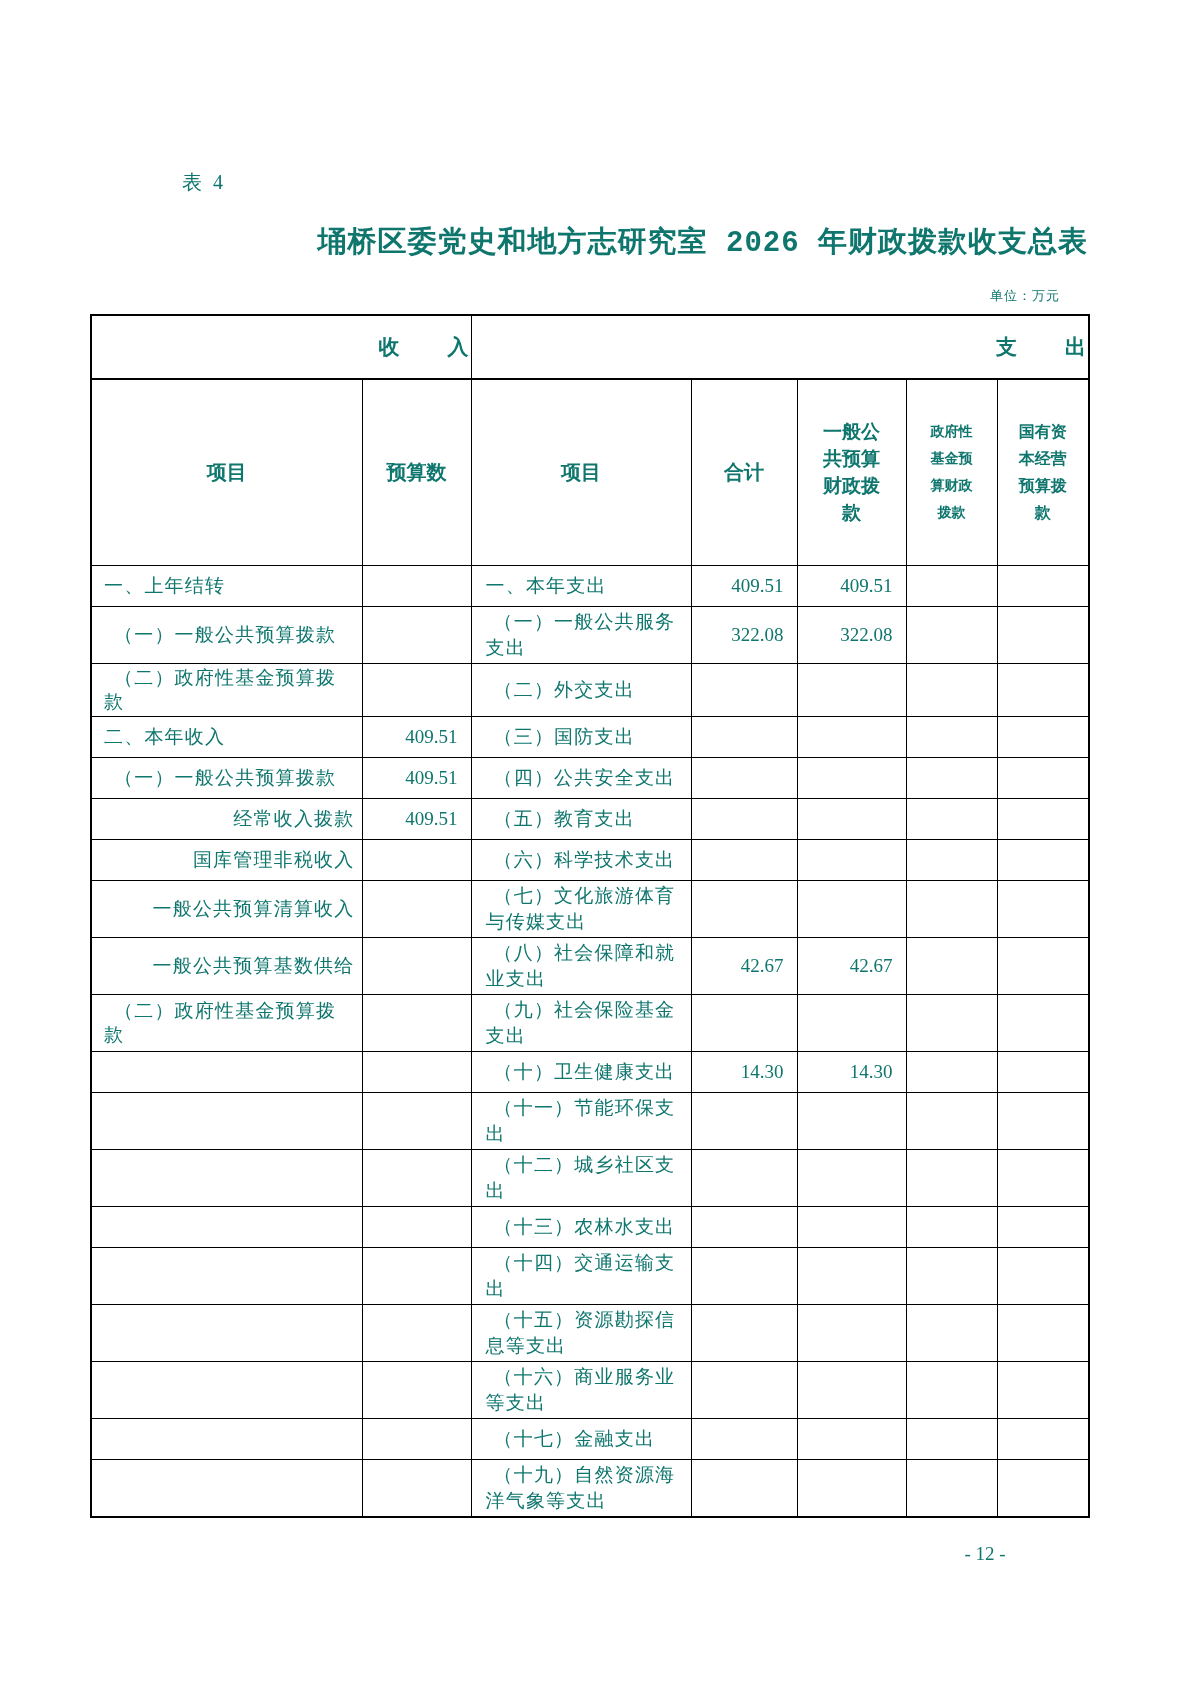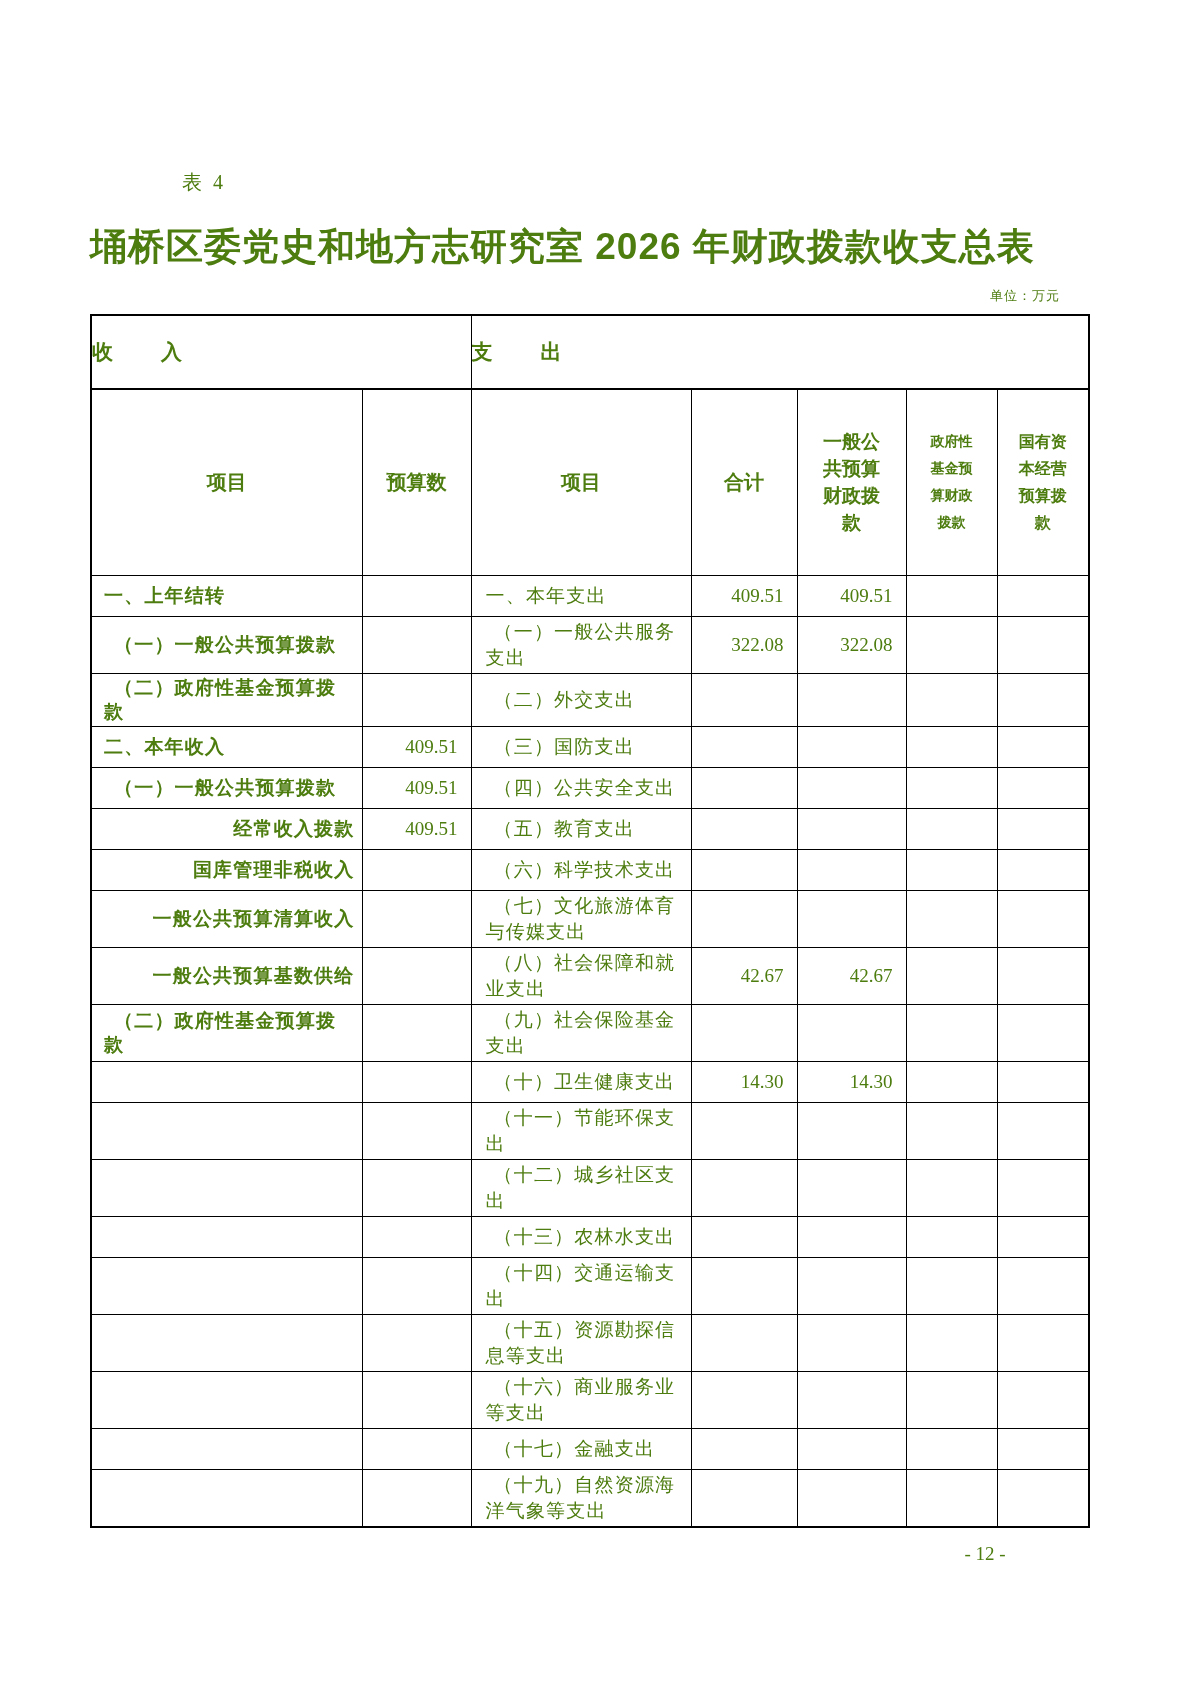"表 4" .page { color: #4d7c0f -> #0f766e }
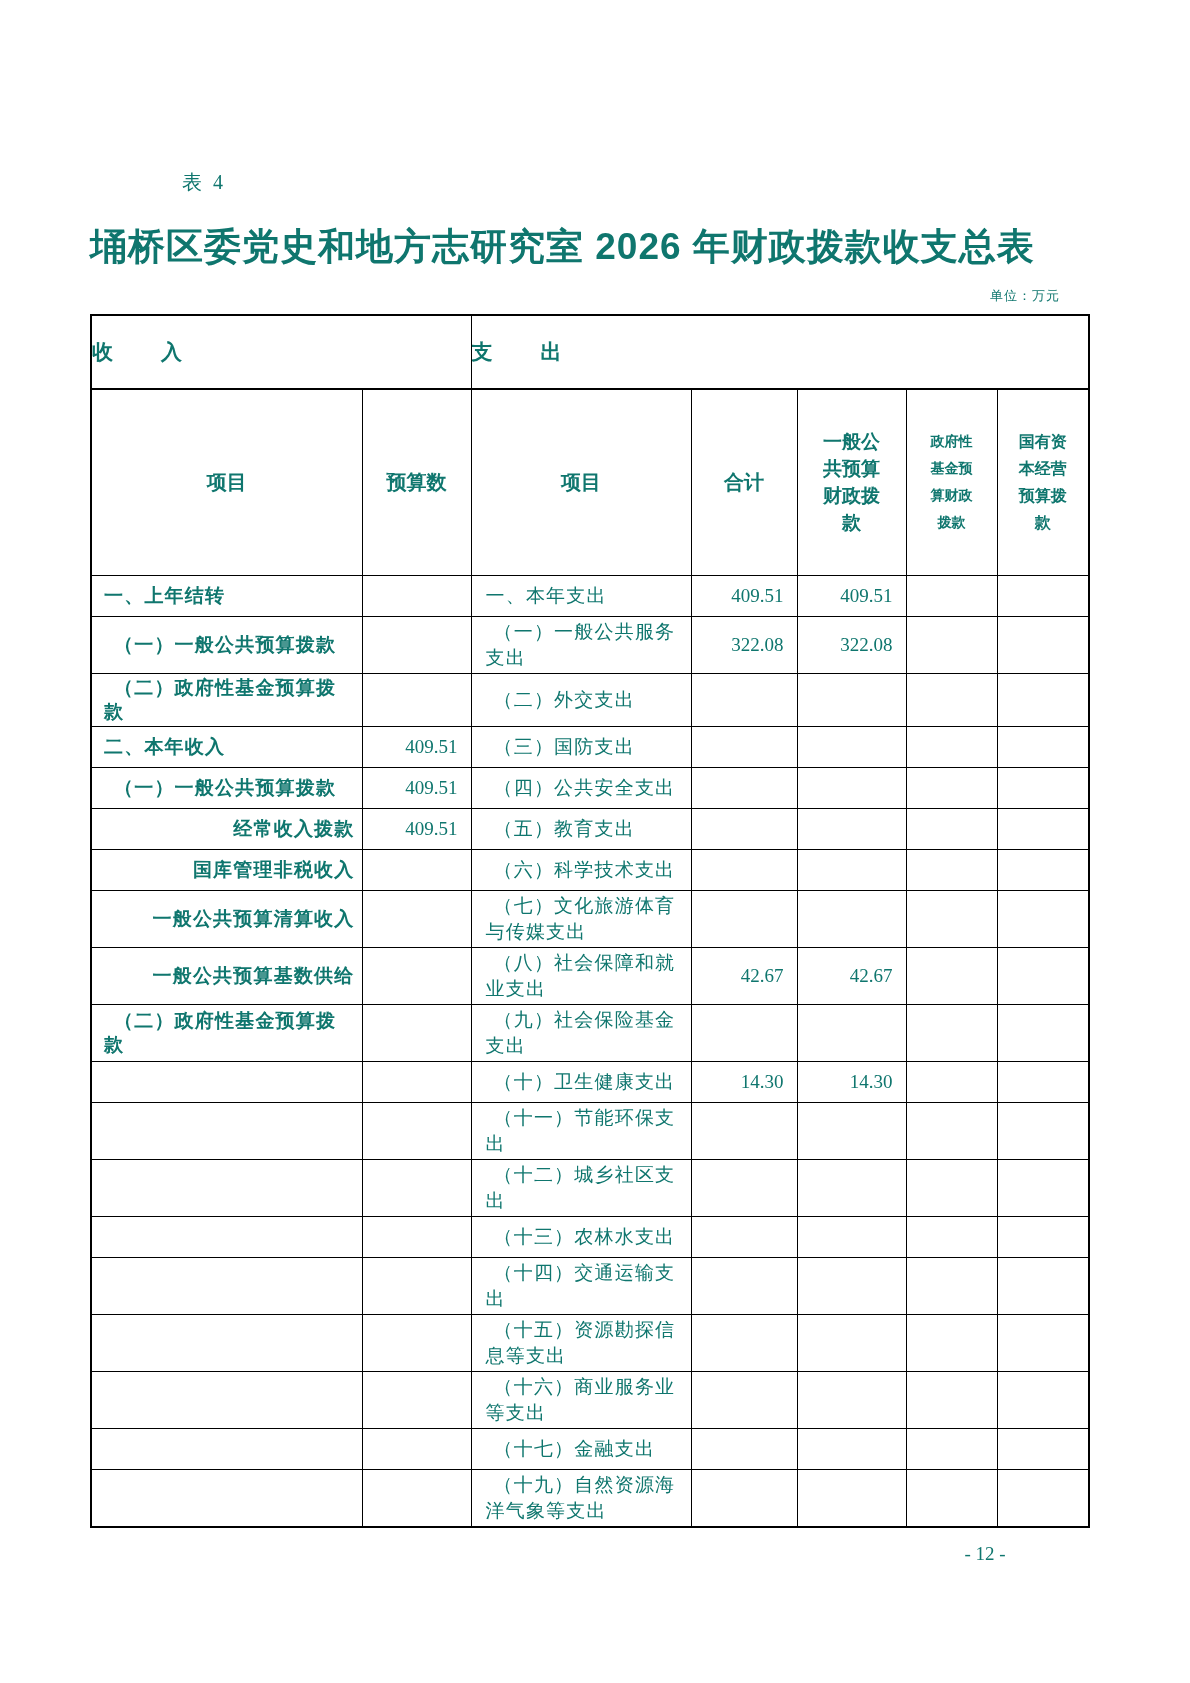"埇桥区委党史和地方志研究室 2026 年财政拨款收支总表" .doc-title { font-family: Liberation Sans, sans-serif -> Liberation Mono, monospace; font-size: 37px -> 29px; text-align: left -> right }
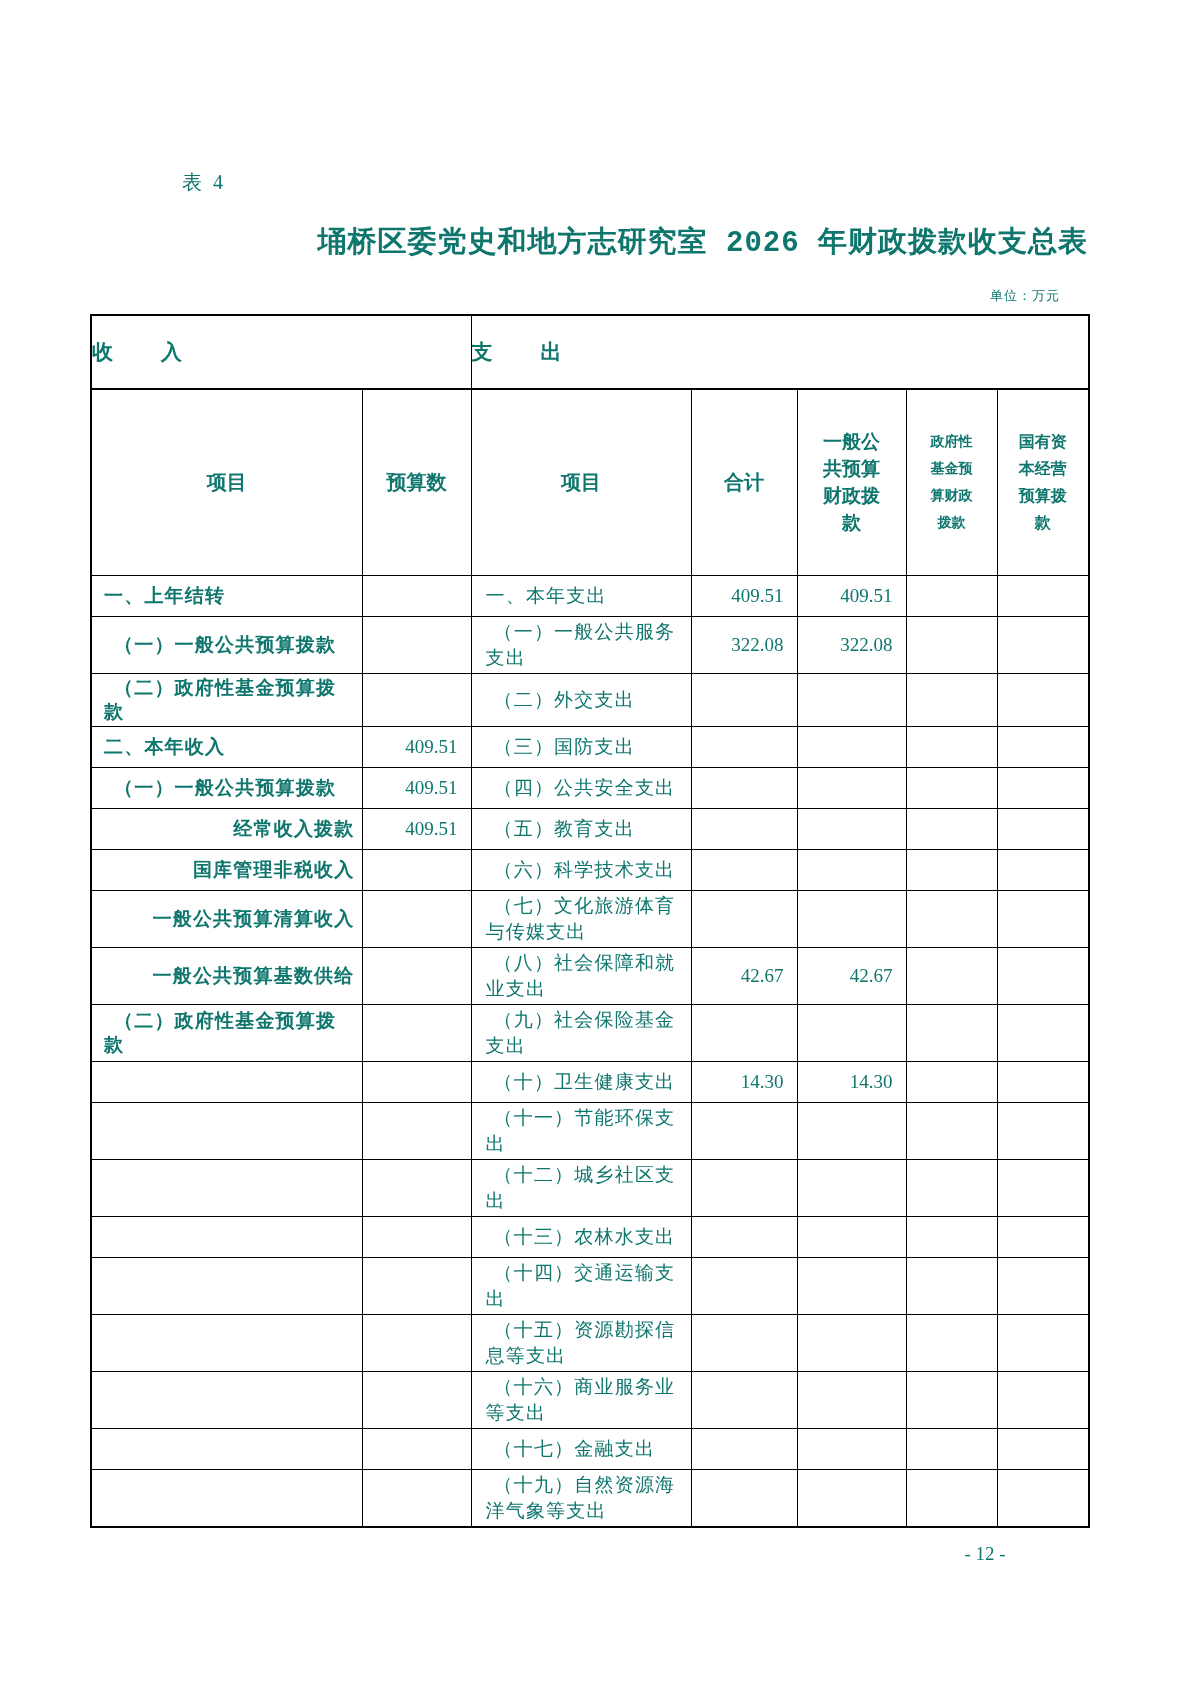"收 入" tr.h1 th { height: 74px -> 64px; text-align: left -> right }
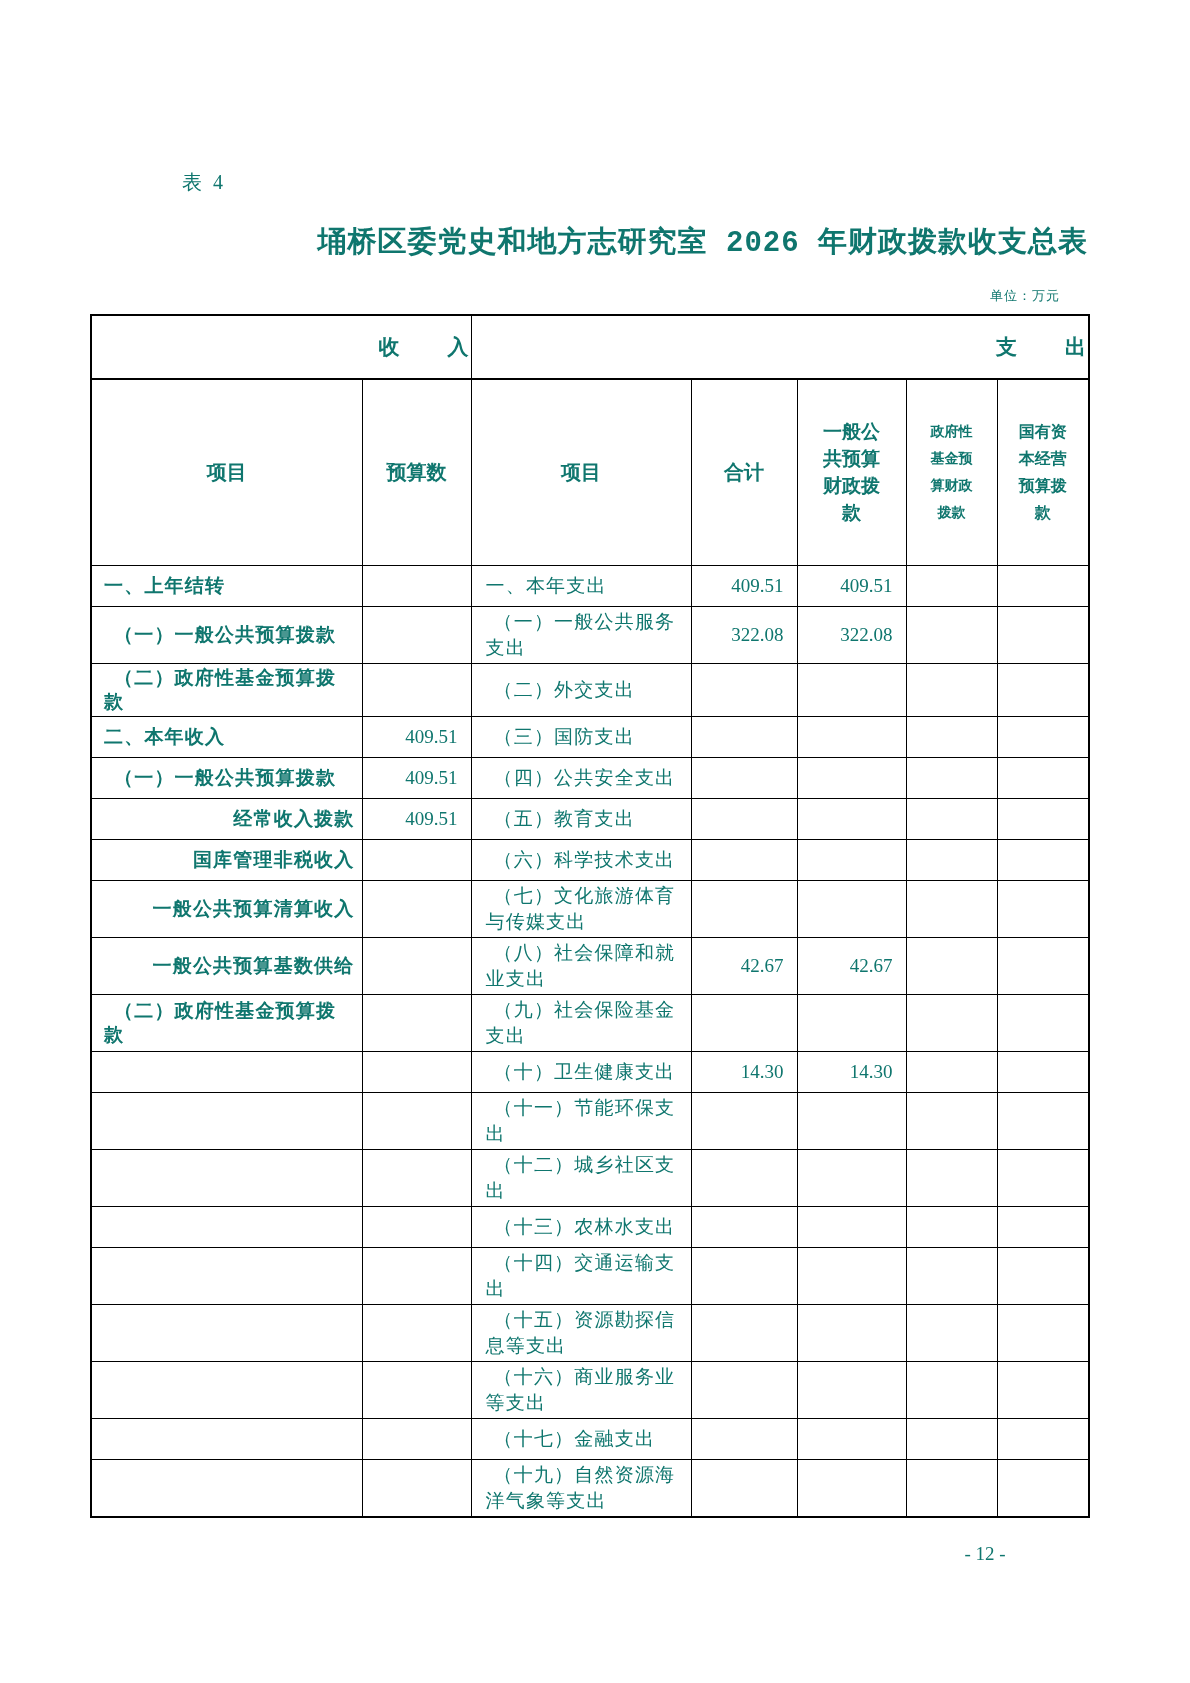"一、上年结转" td.c-inc { font-weight: bold -> none }
